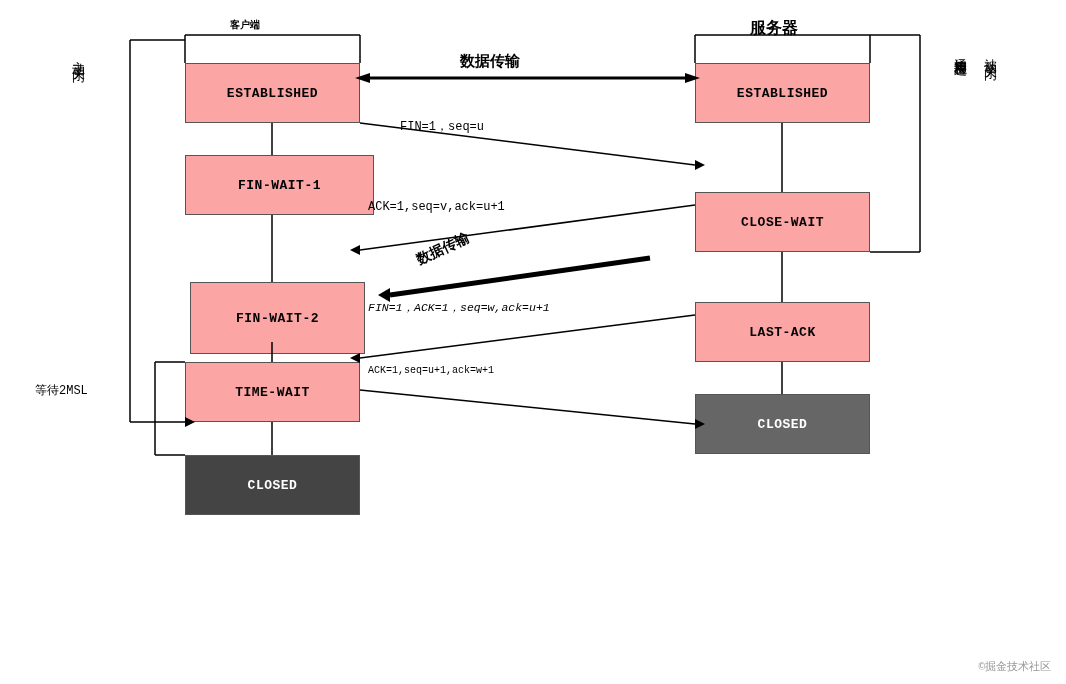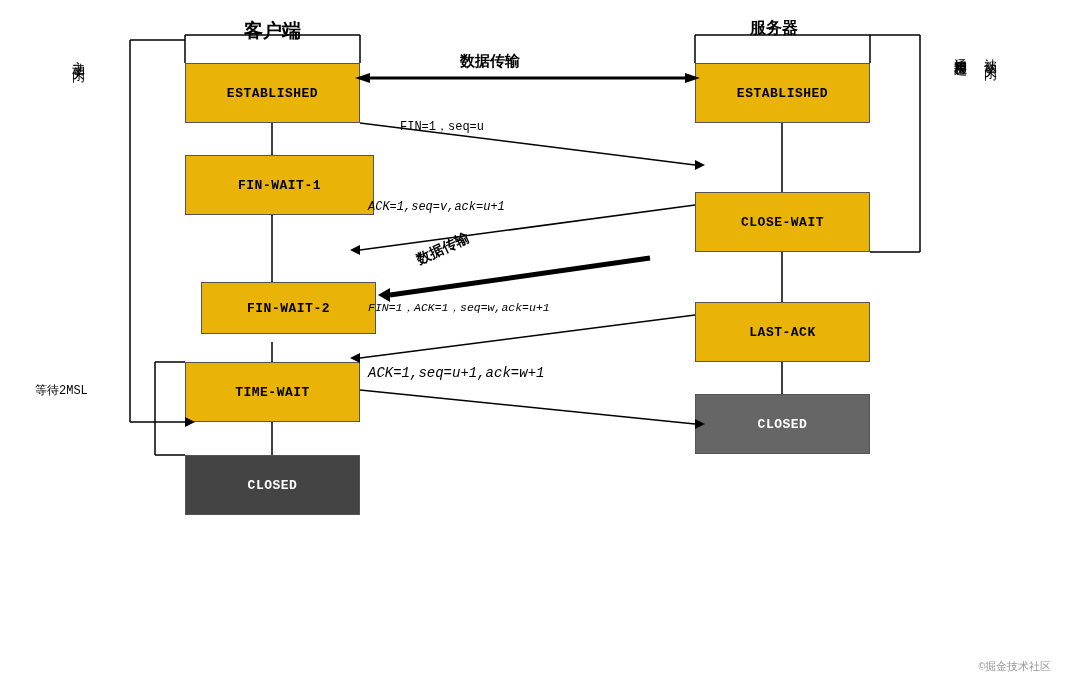"客户端" div.label { font-size: 19px -> 10px; left: 244px -> 230px }
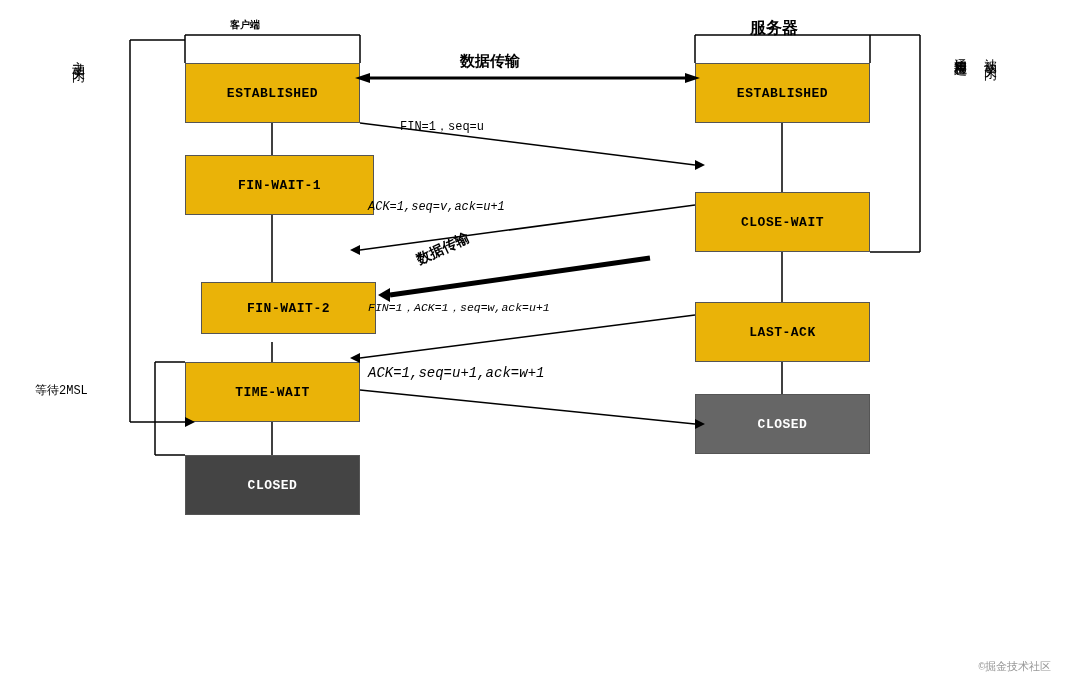"ESTABLISHED" .state-light { background: #eab308 -> #fca5a5 }
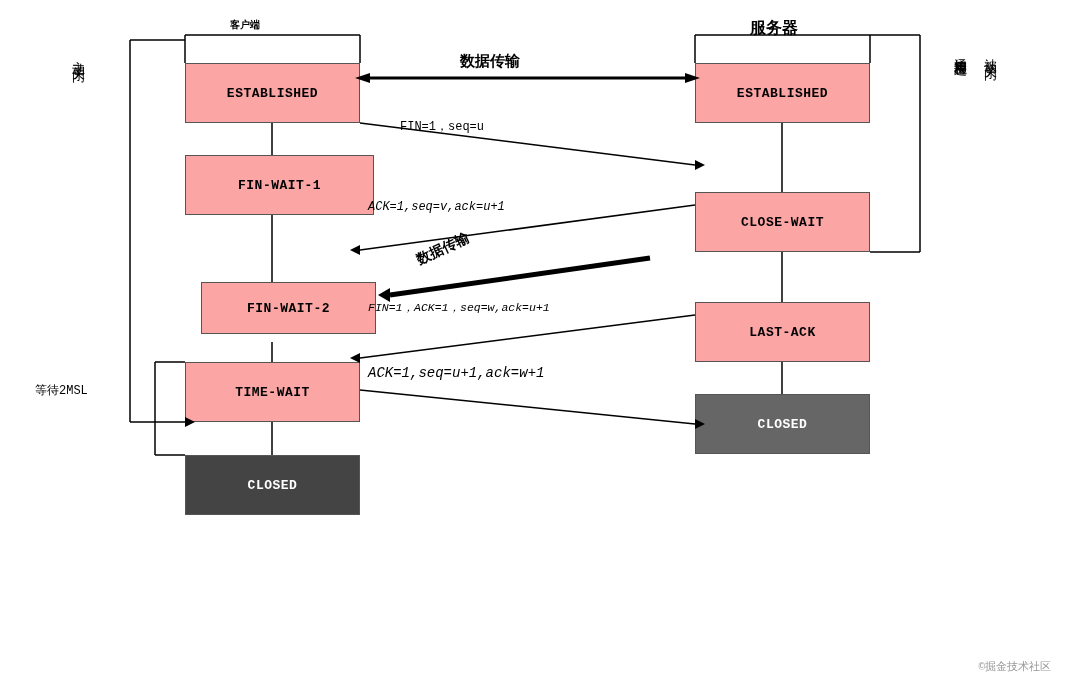"ACK=1,seq=v,ack=u+1" div.label { font-style: italic -> none }
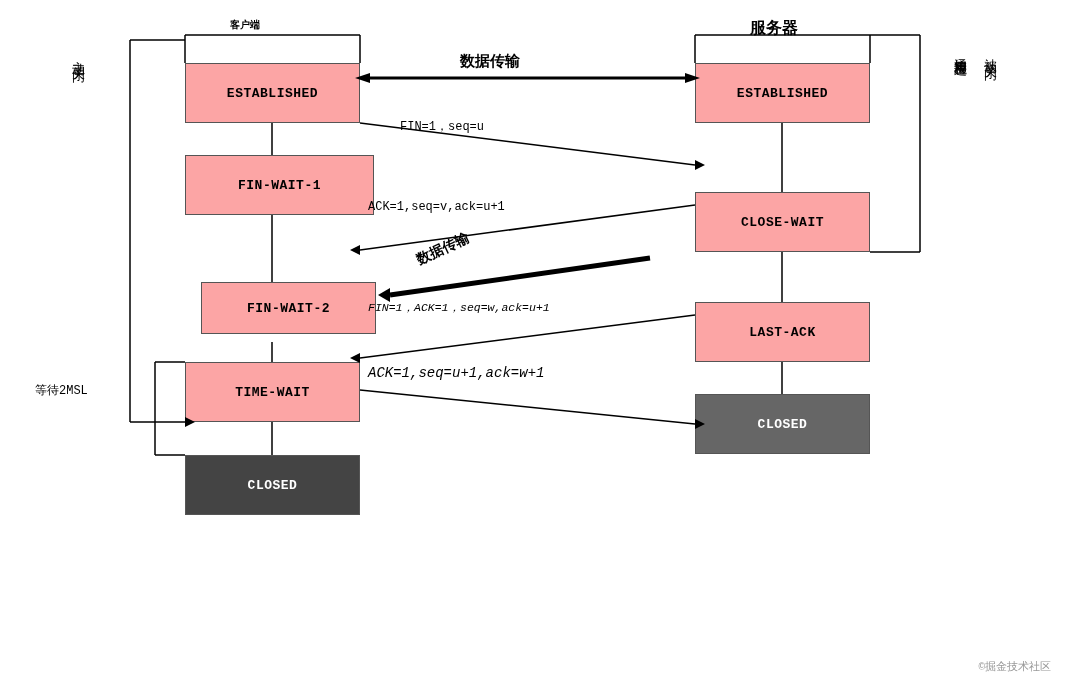"FIN-WAIT-2" div.state-box { height: 52px -> 72px; left: 201px -> 190px }
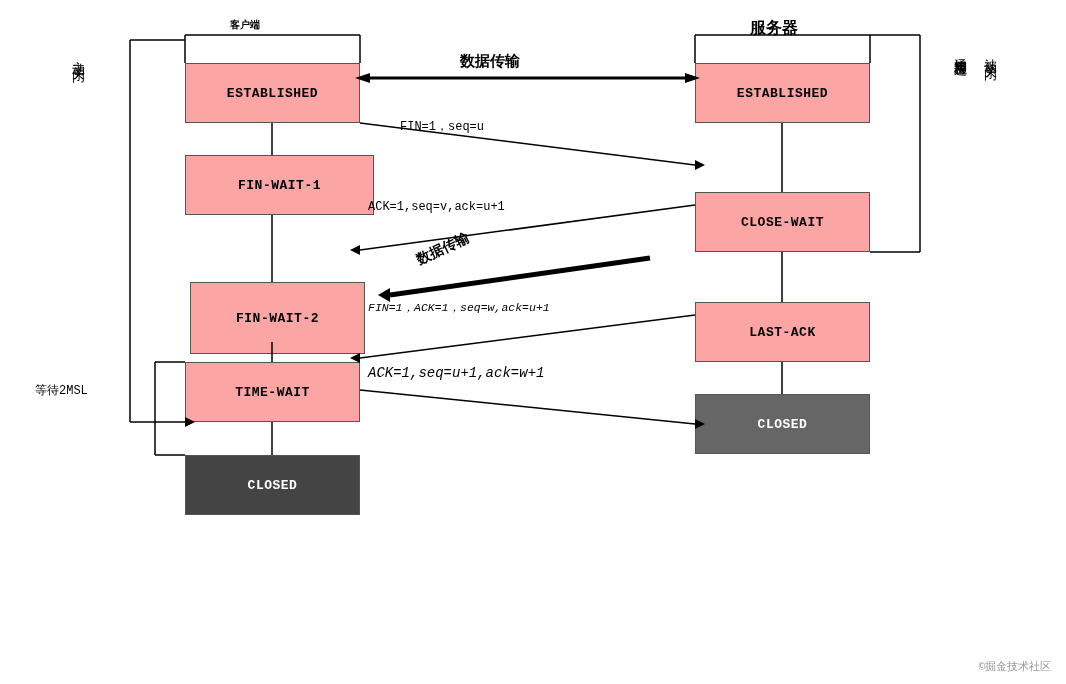"ACK=1,seq=u+1,ack=w+1" div.label { font-size: 14px -> 10px; font-style: italic -> none }
